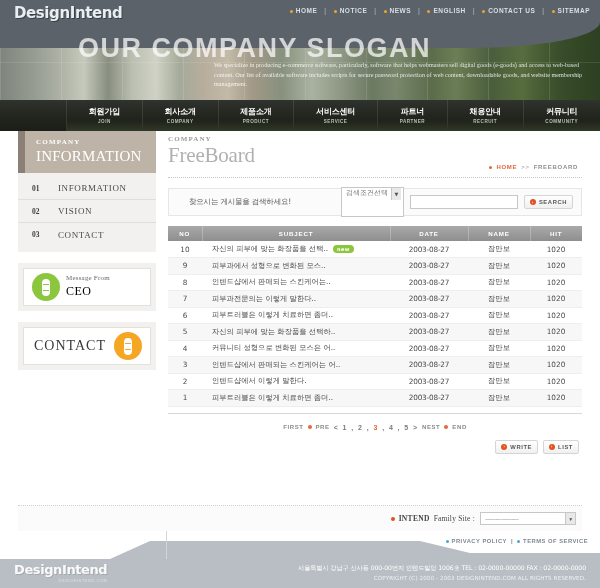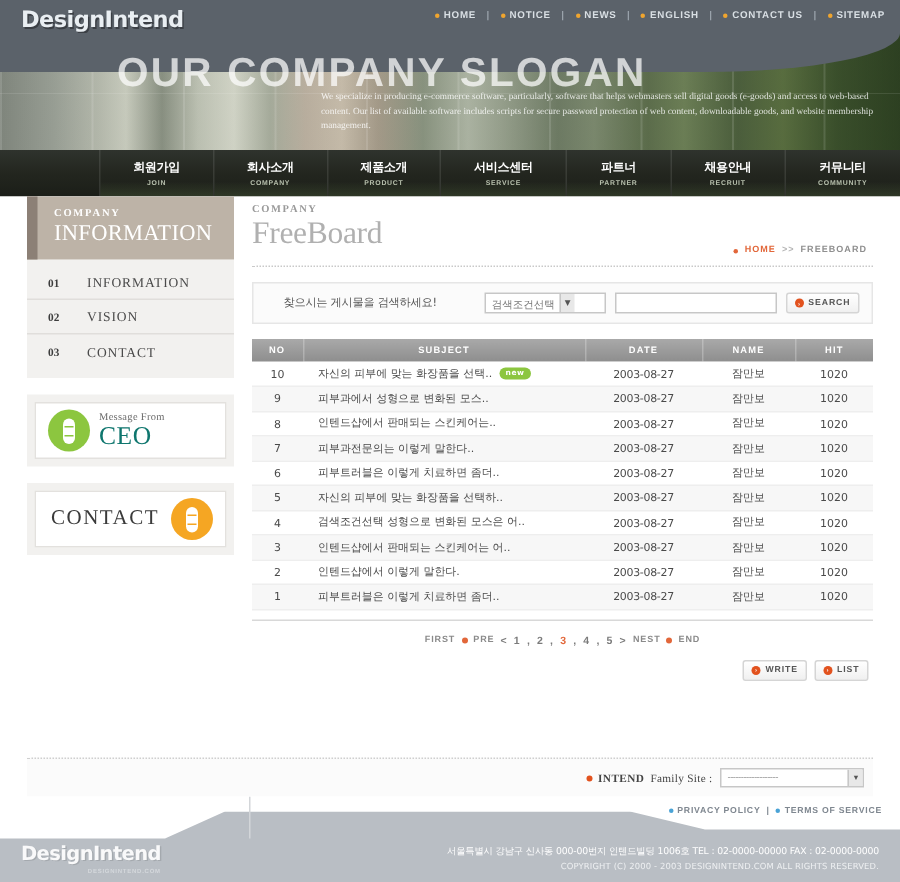"검색조건선택" .sel { align-items: flex-end -> flex-start; height: 14px -> 30px; padding: 0 20px 0 4px -> 0 2px 0 4px }
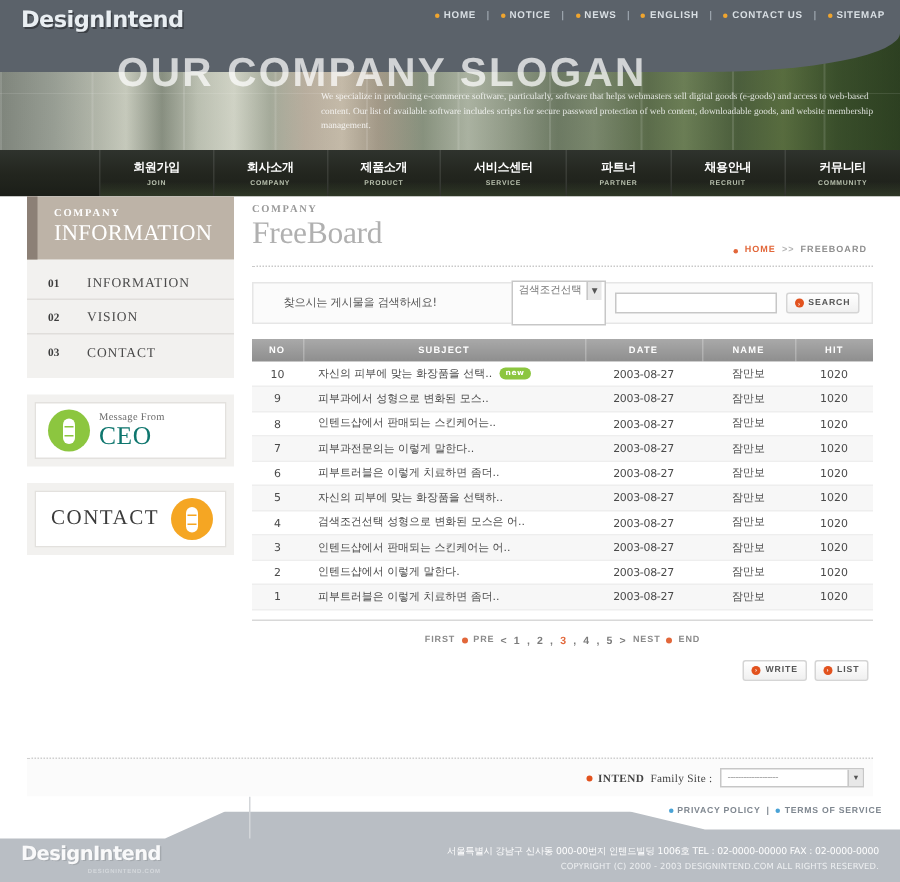"CEO" .ceo-big { color: #0f766e -> #000000; font-size: 17px -> 12px }
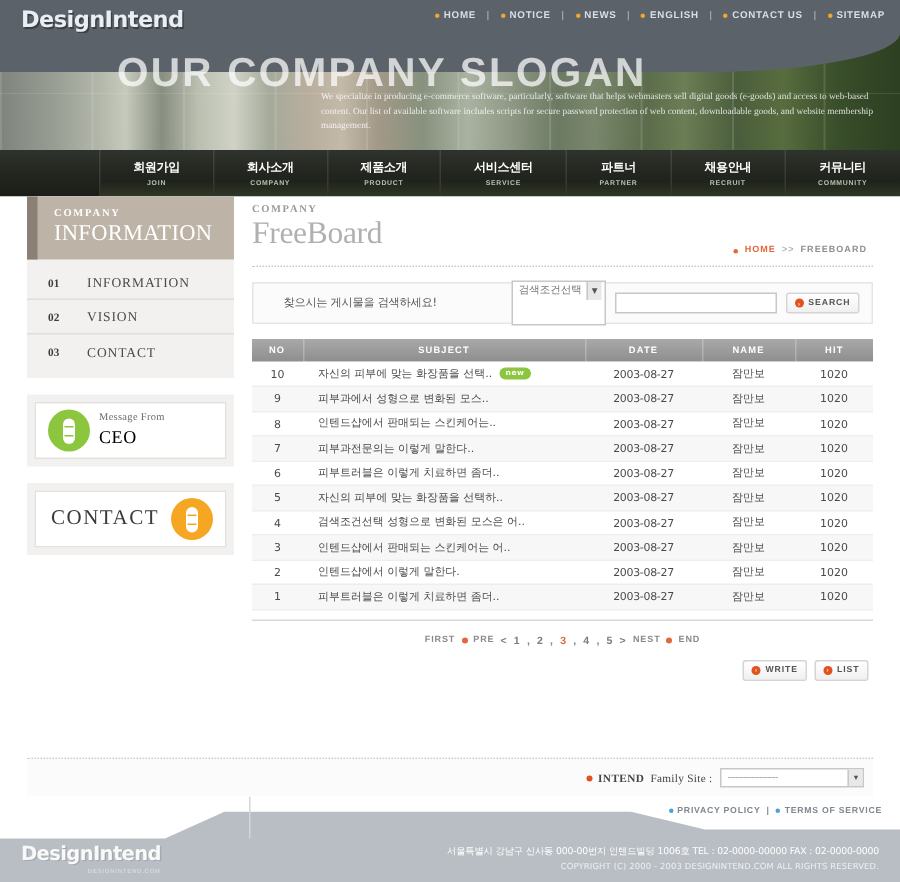"검색조건선택 성형으로 변화된 모스은 어.." span { text: 검색조건선택 -> 커뮤니티 }
